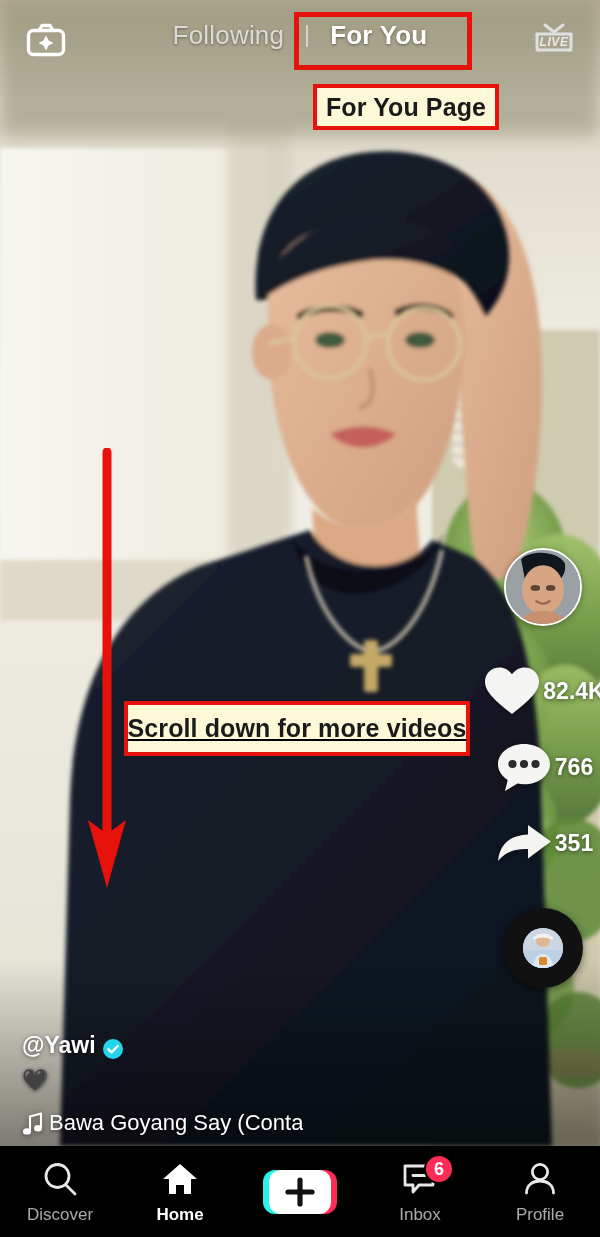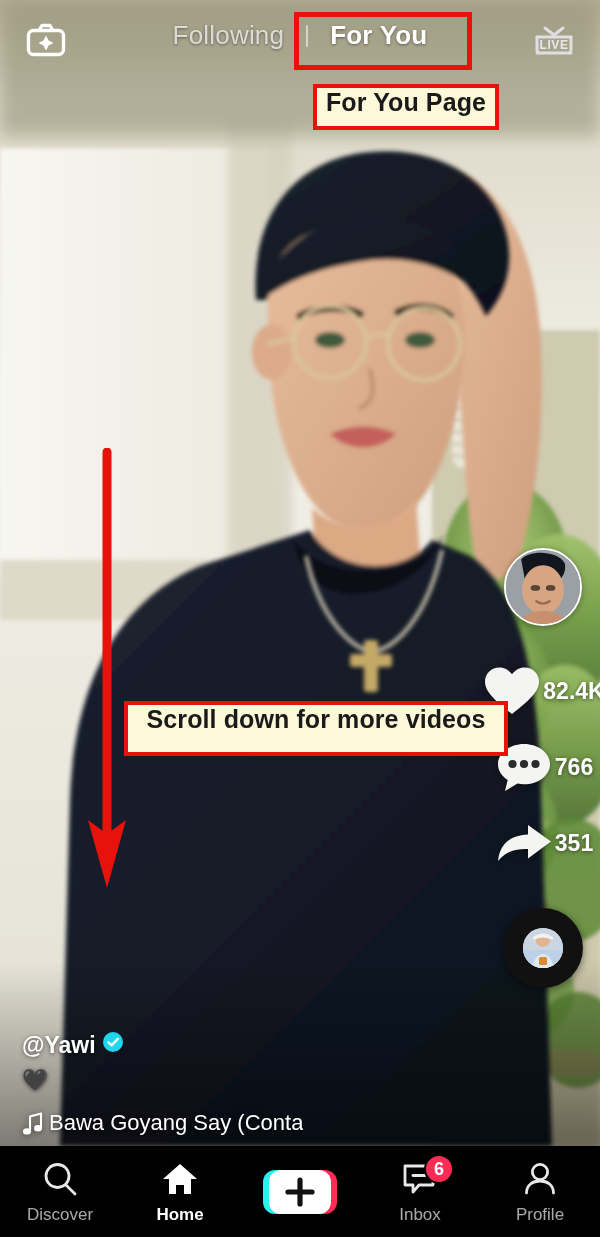"LIVE" .live-btn { align-items: center -> none; font-style: none -> italic }
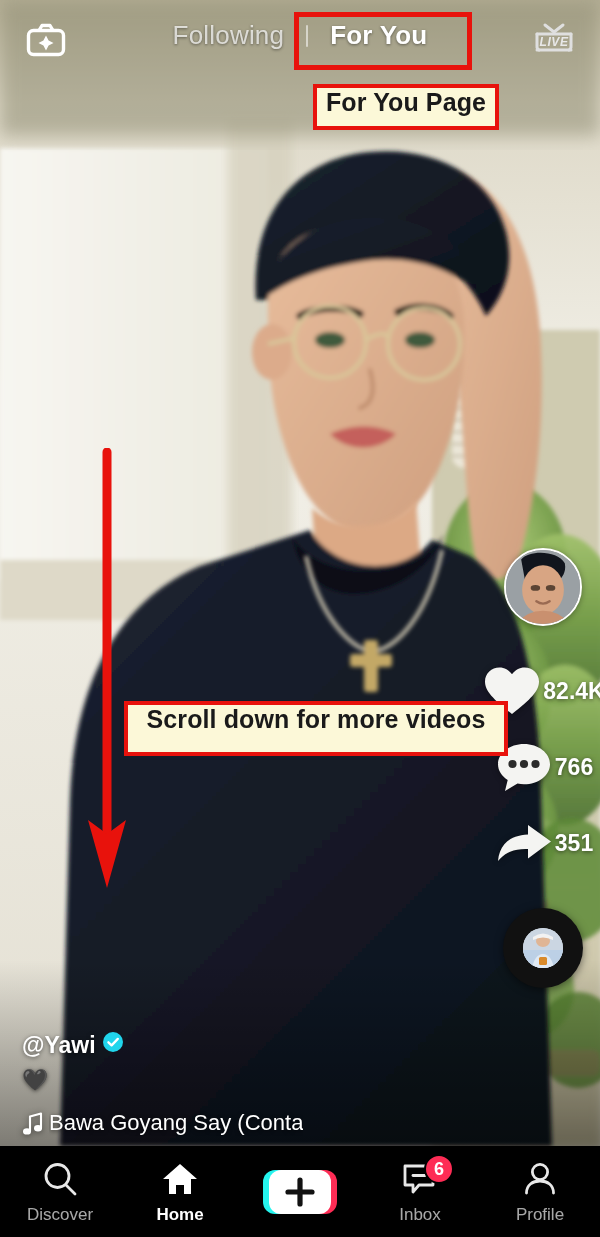"For You Page" .anno-callout { align-items: none -> center }
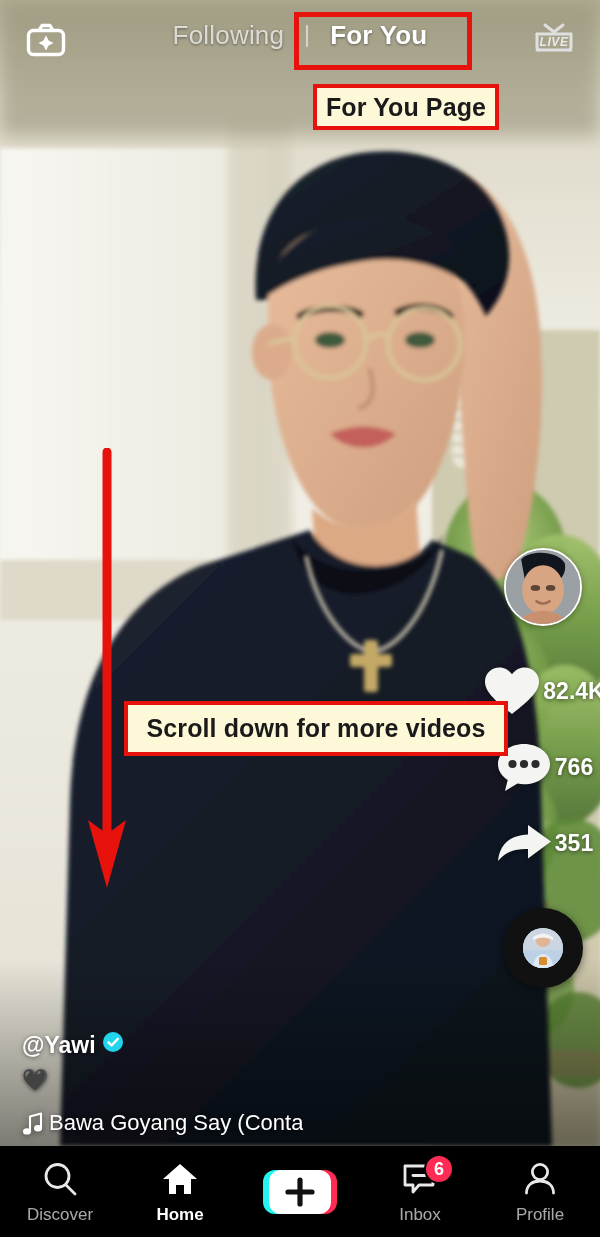"Scroll down for more videos" div.anno { text-decoration: none -> underline; width: 384px -> 346px }
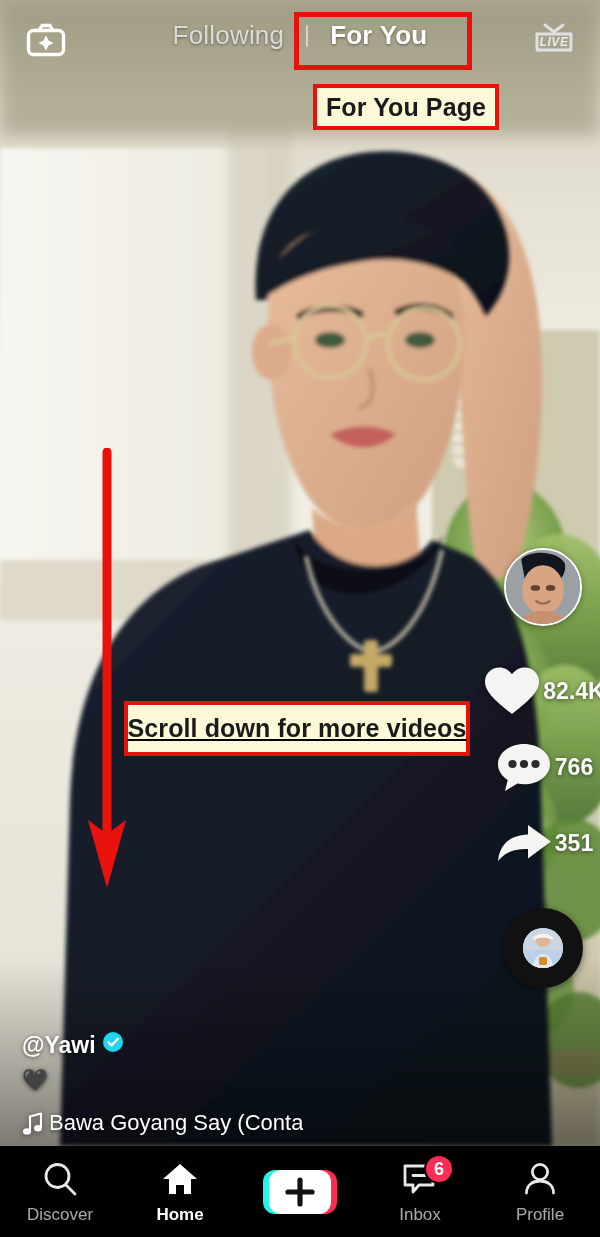"@Yawi" .handle-row { align-items: flex-start -> flex-end }
